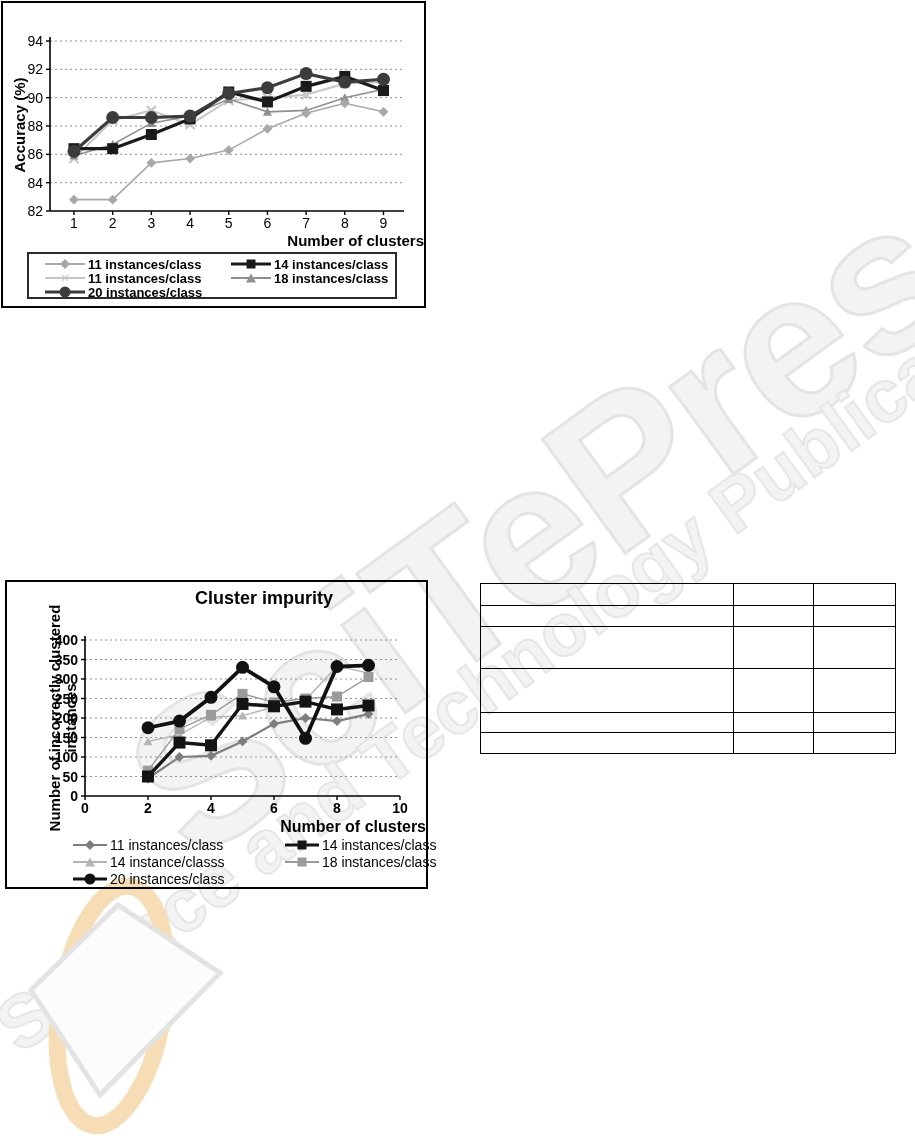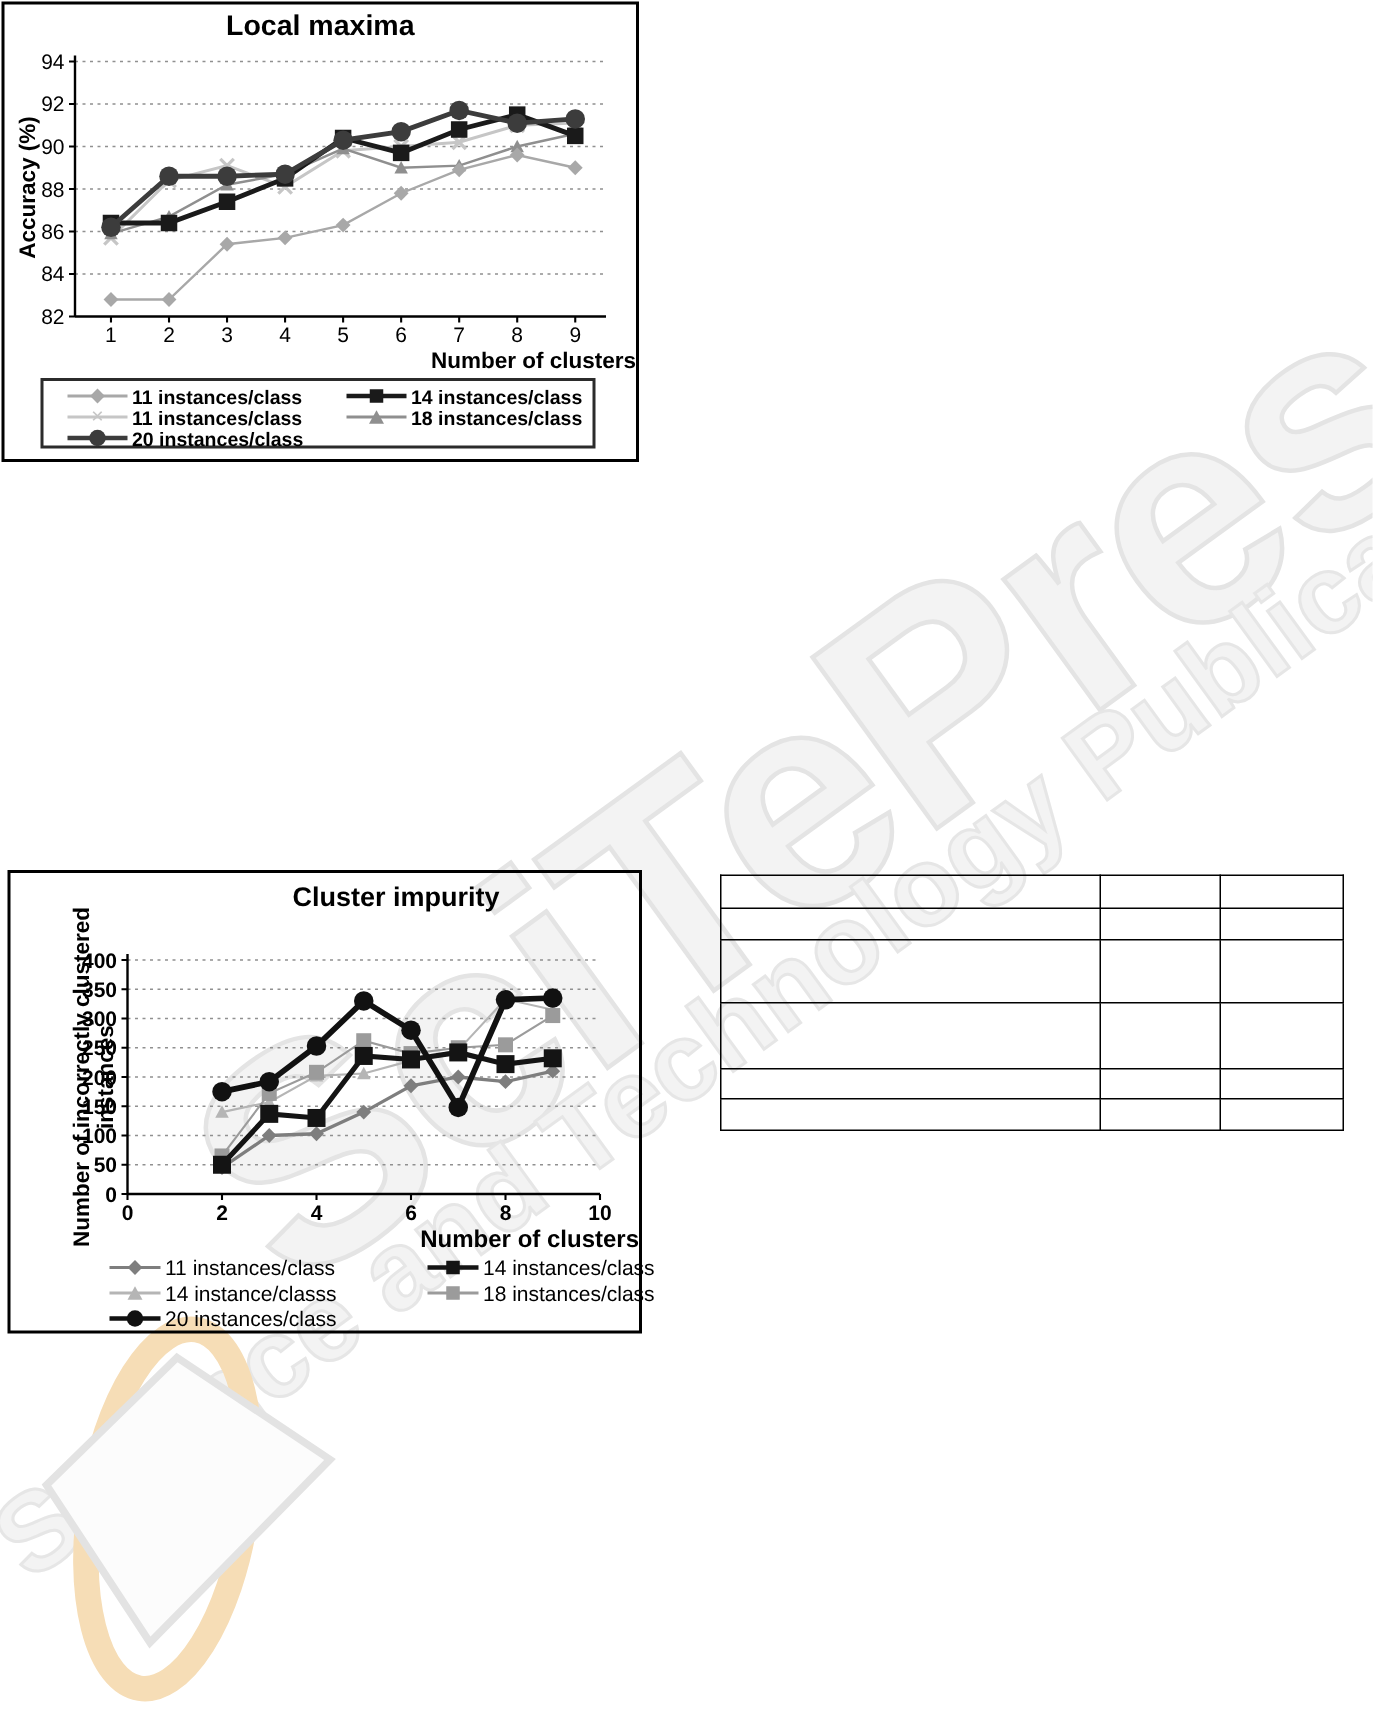"Local maxima" div.chart-title { html: <div>Local maxima</div> -> none }
